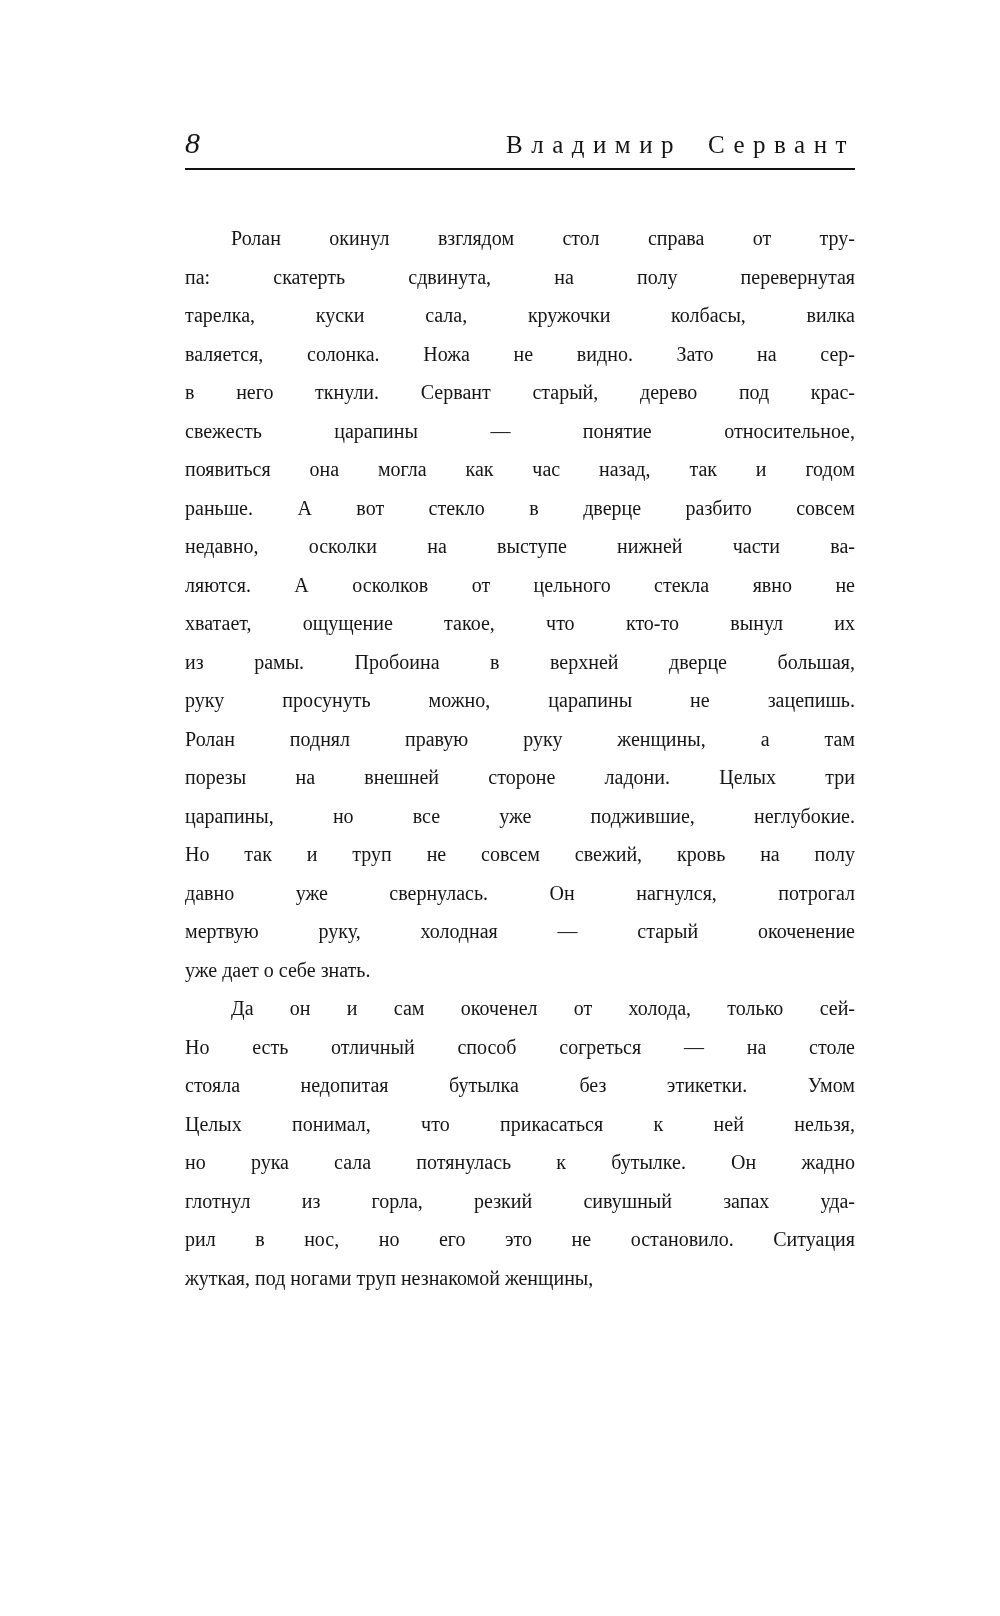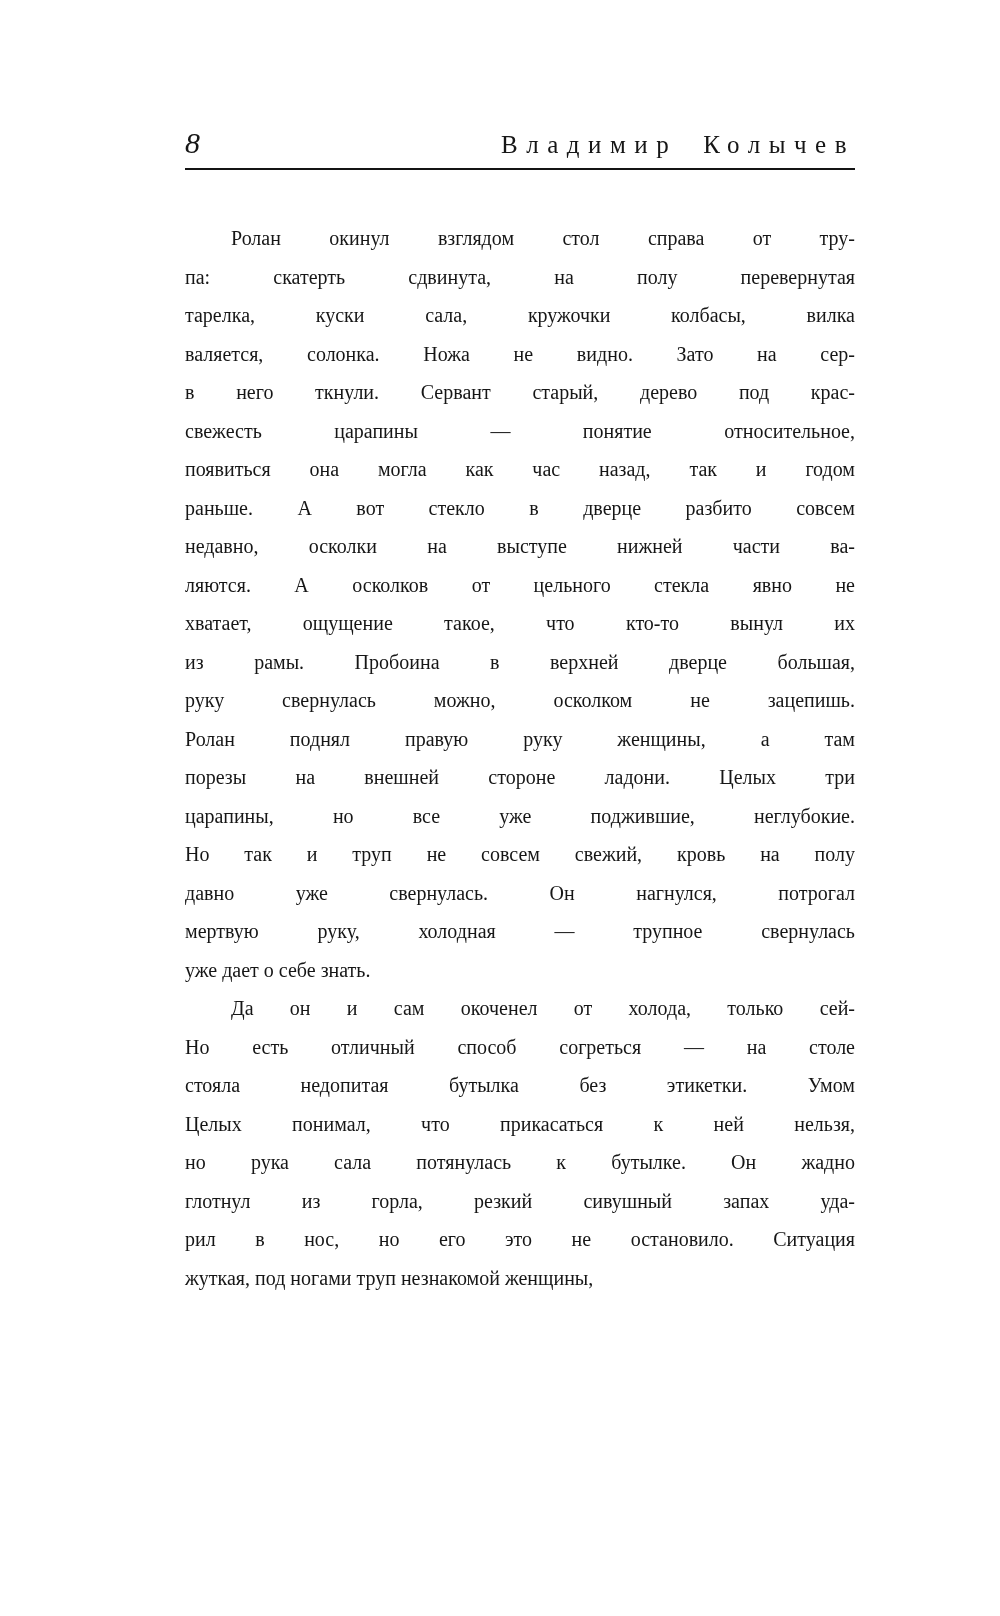"Владимир Колычев" span.running-title { text: Колычев -> Сервант }
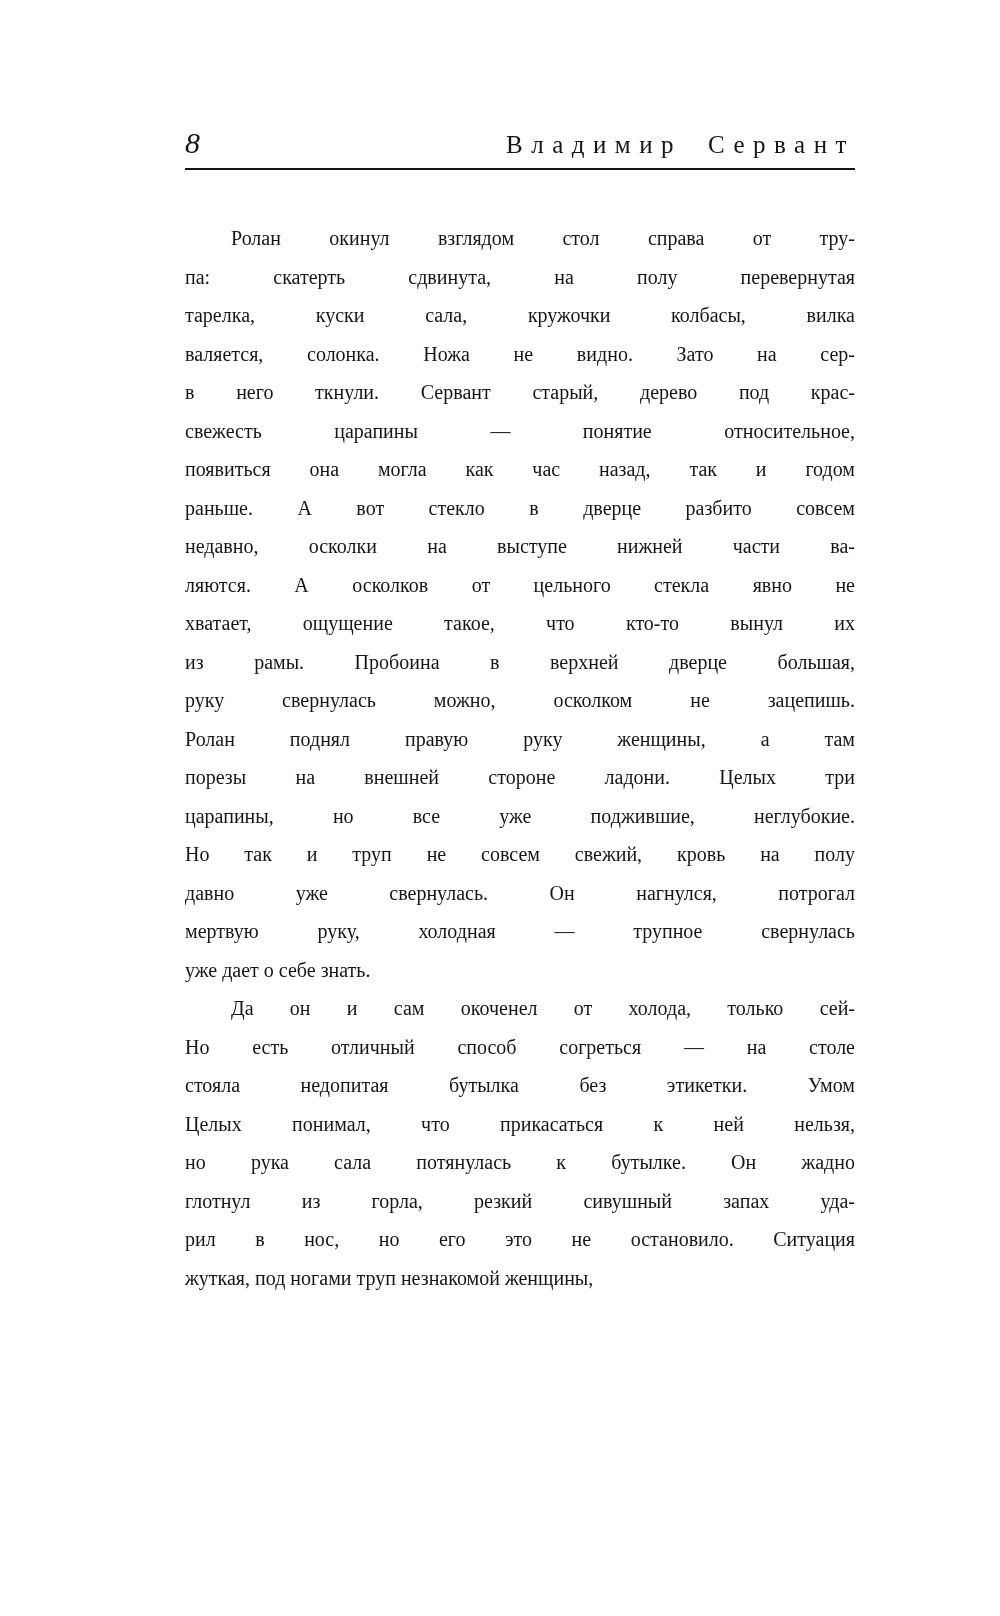"руку свернулась можно, осколком не" div.line { text: свернулась можно, осколком -> просунуть можно, царапины }
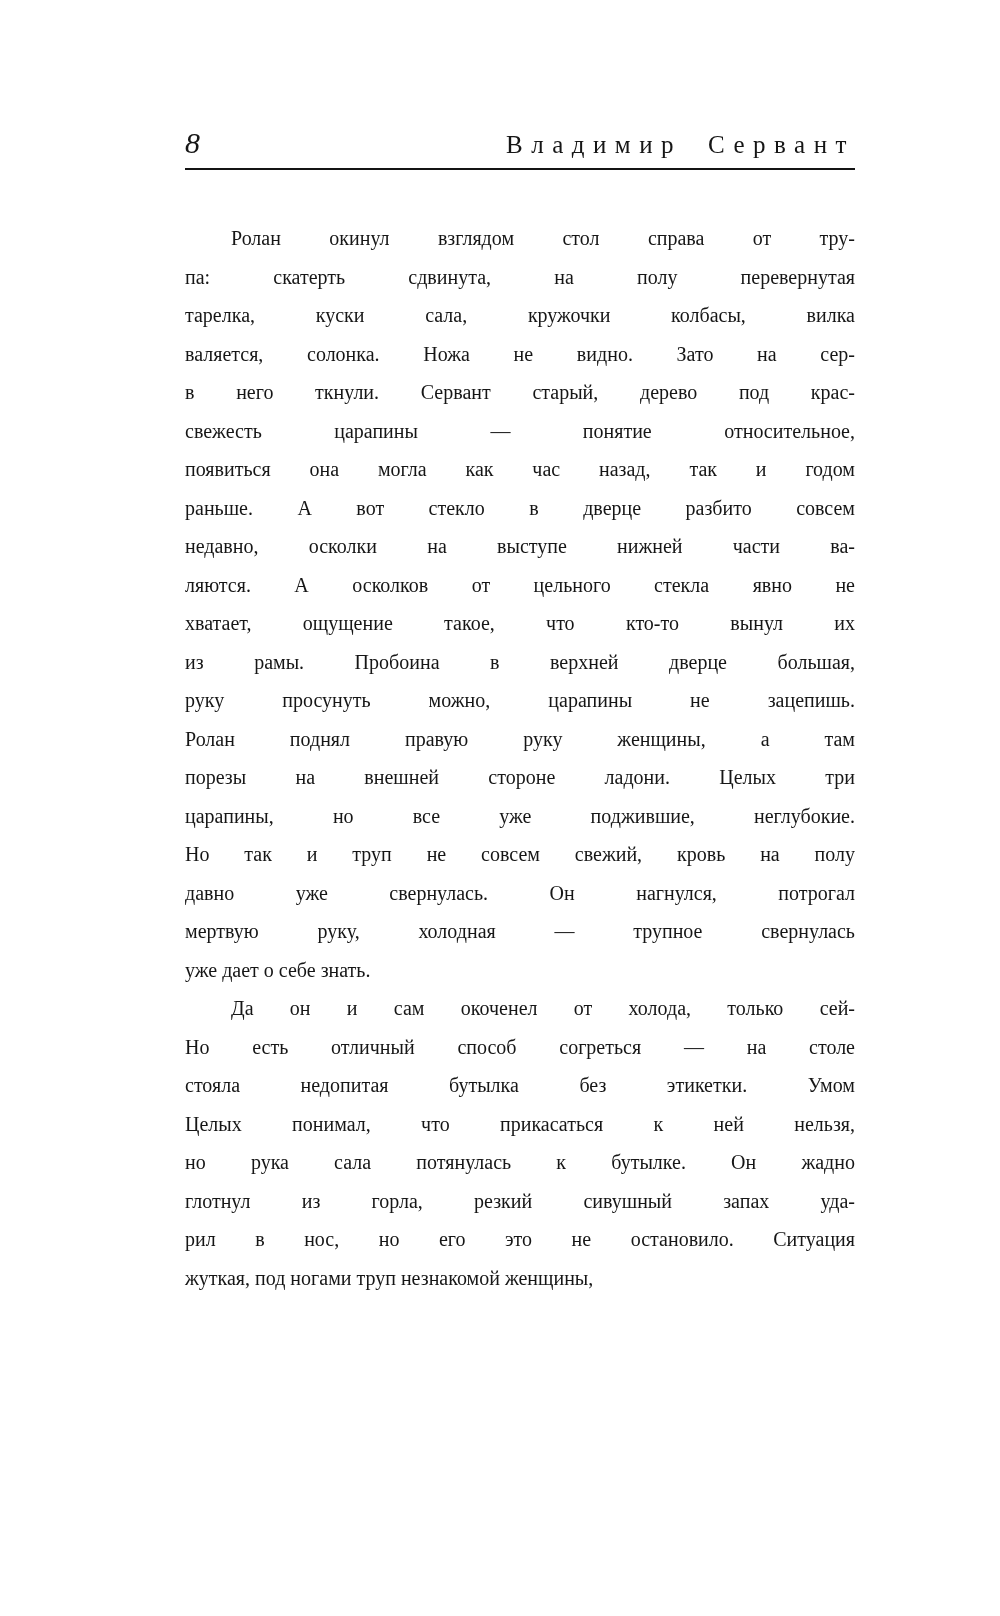"мертвую руку, холодная — трупное" div.line { text: трупное свернулась -> старый окоченение }
